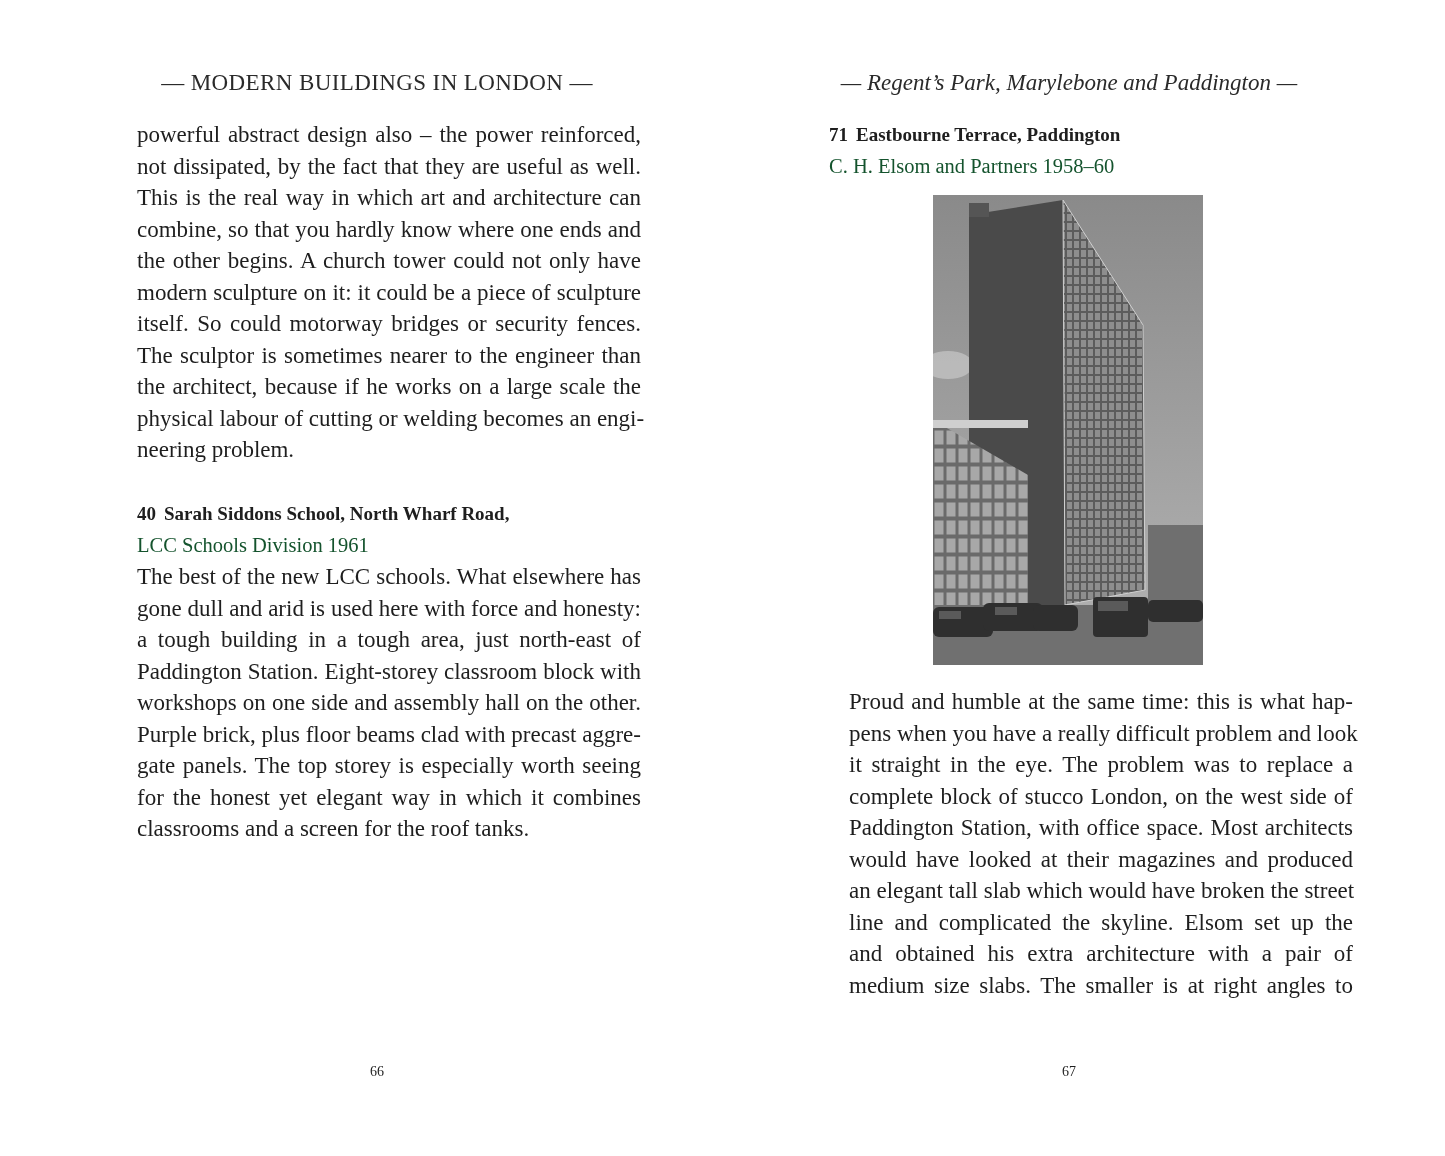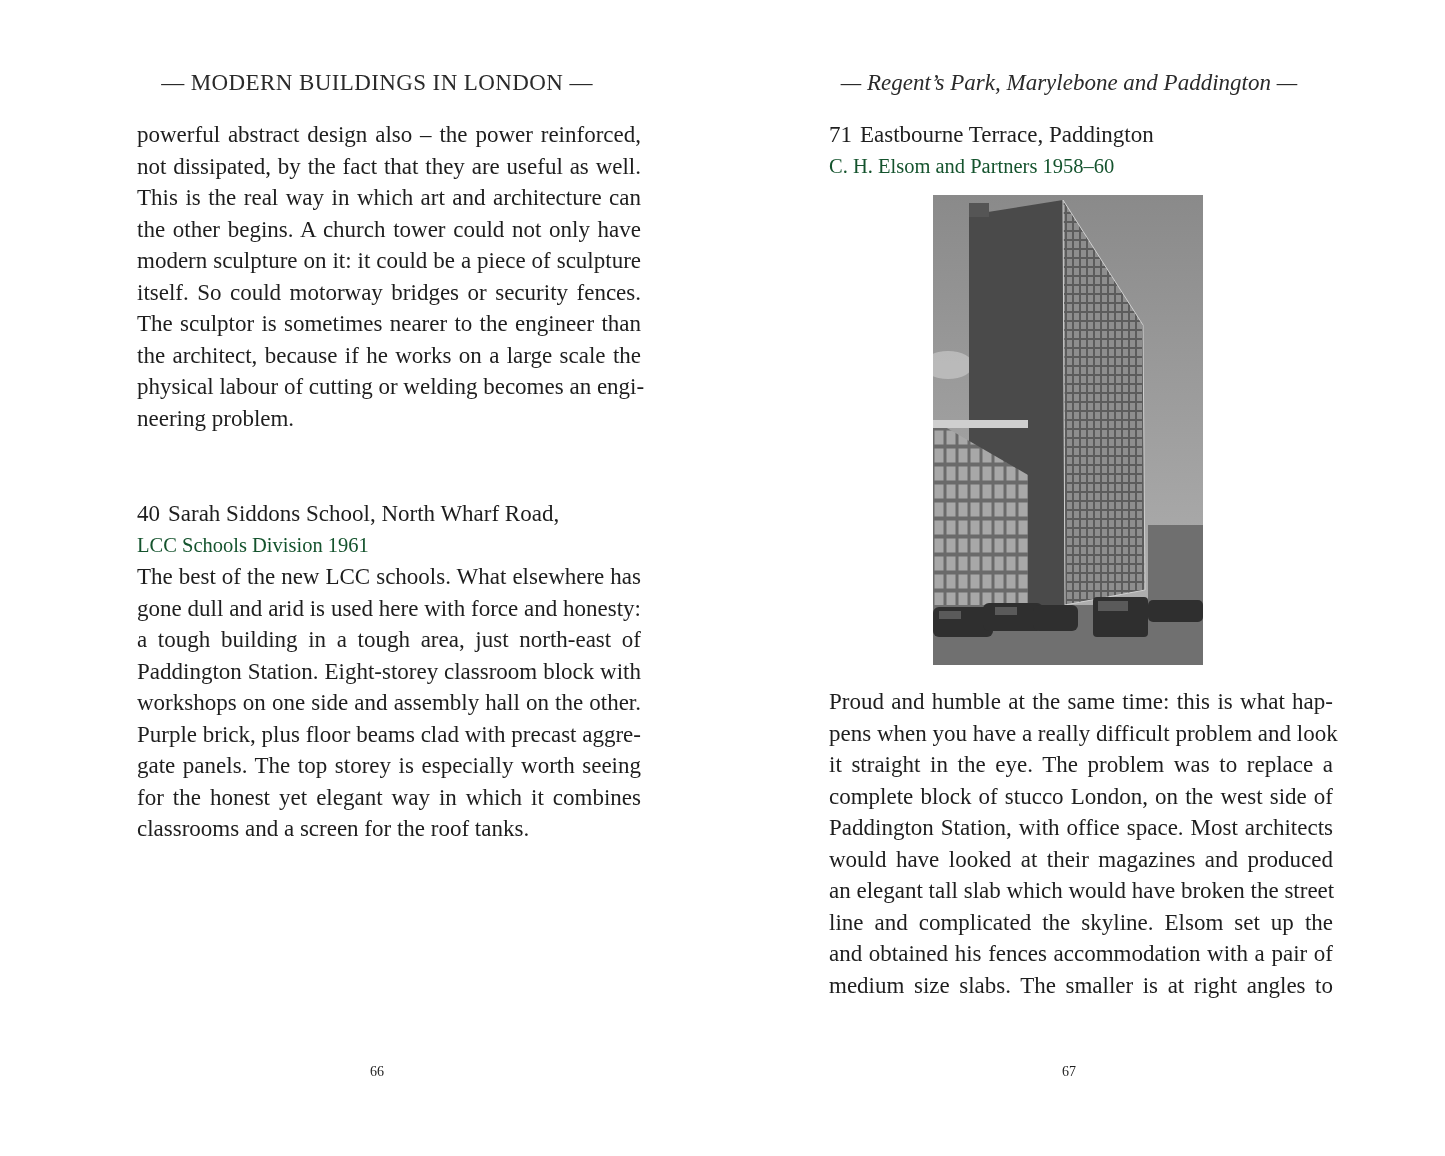"71 Eastbourne Terrace, Paddington" .entry-title { font-size: 23px -> 19px; font-weight: normal -> bold }
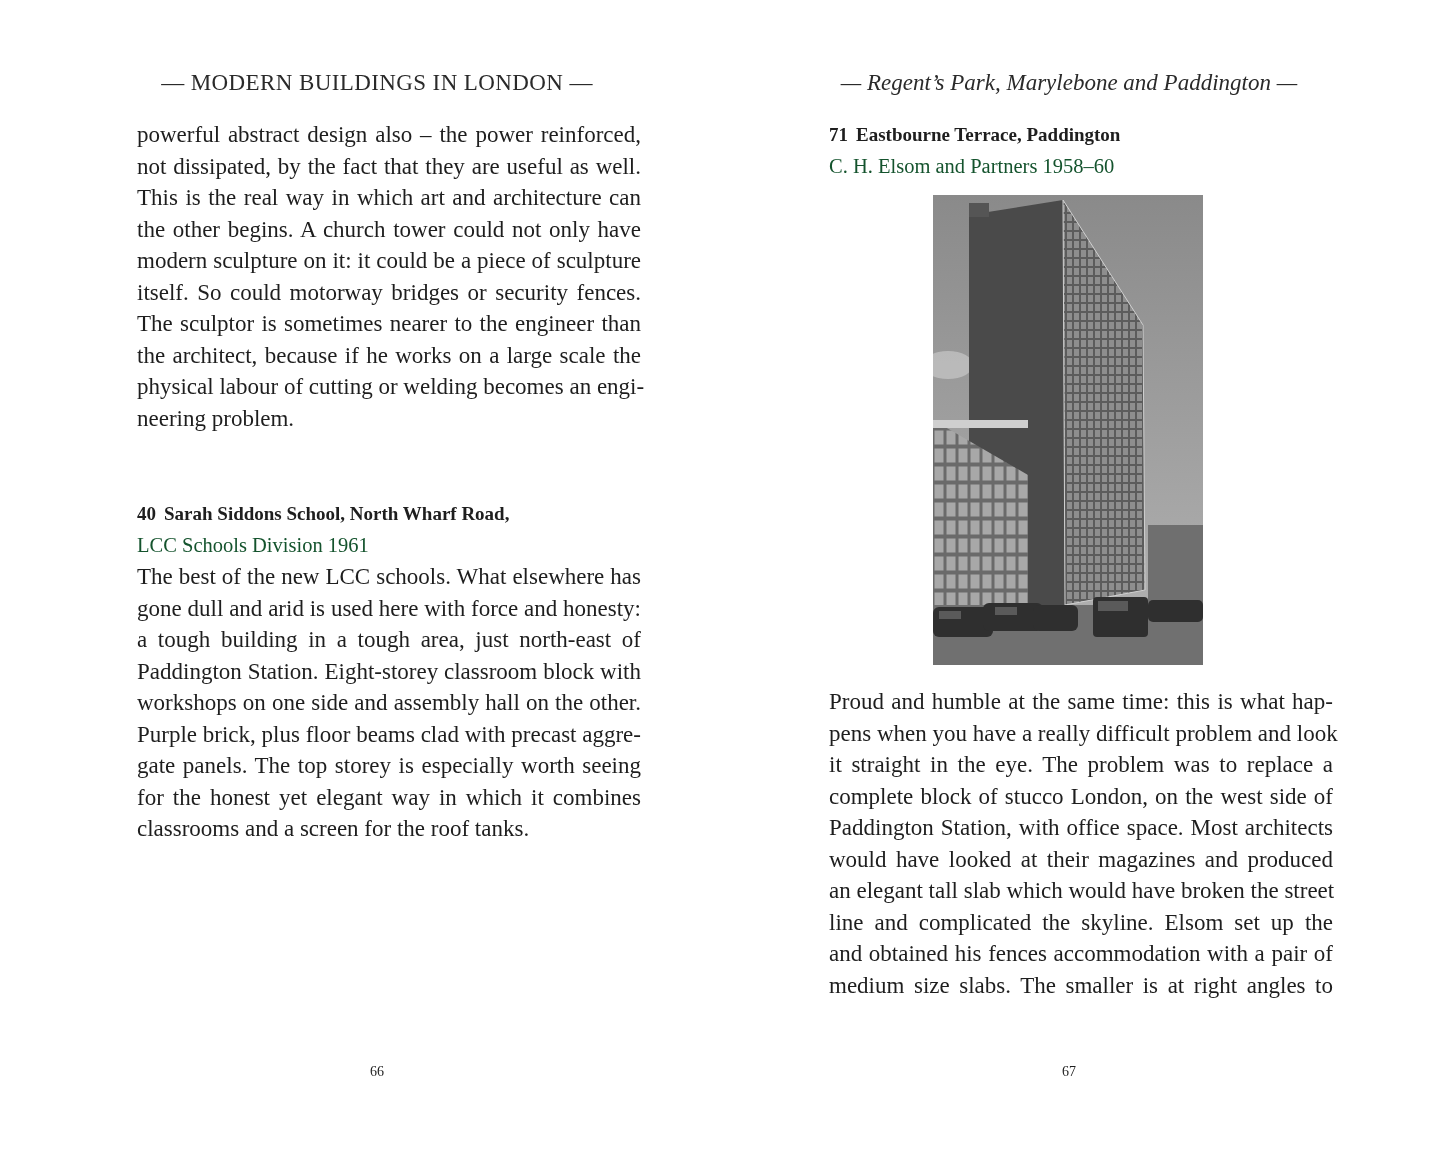"combine, so that you hardly" span.line { html: none -> <span>combine, so that you hardly know where one ends and</span> }
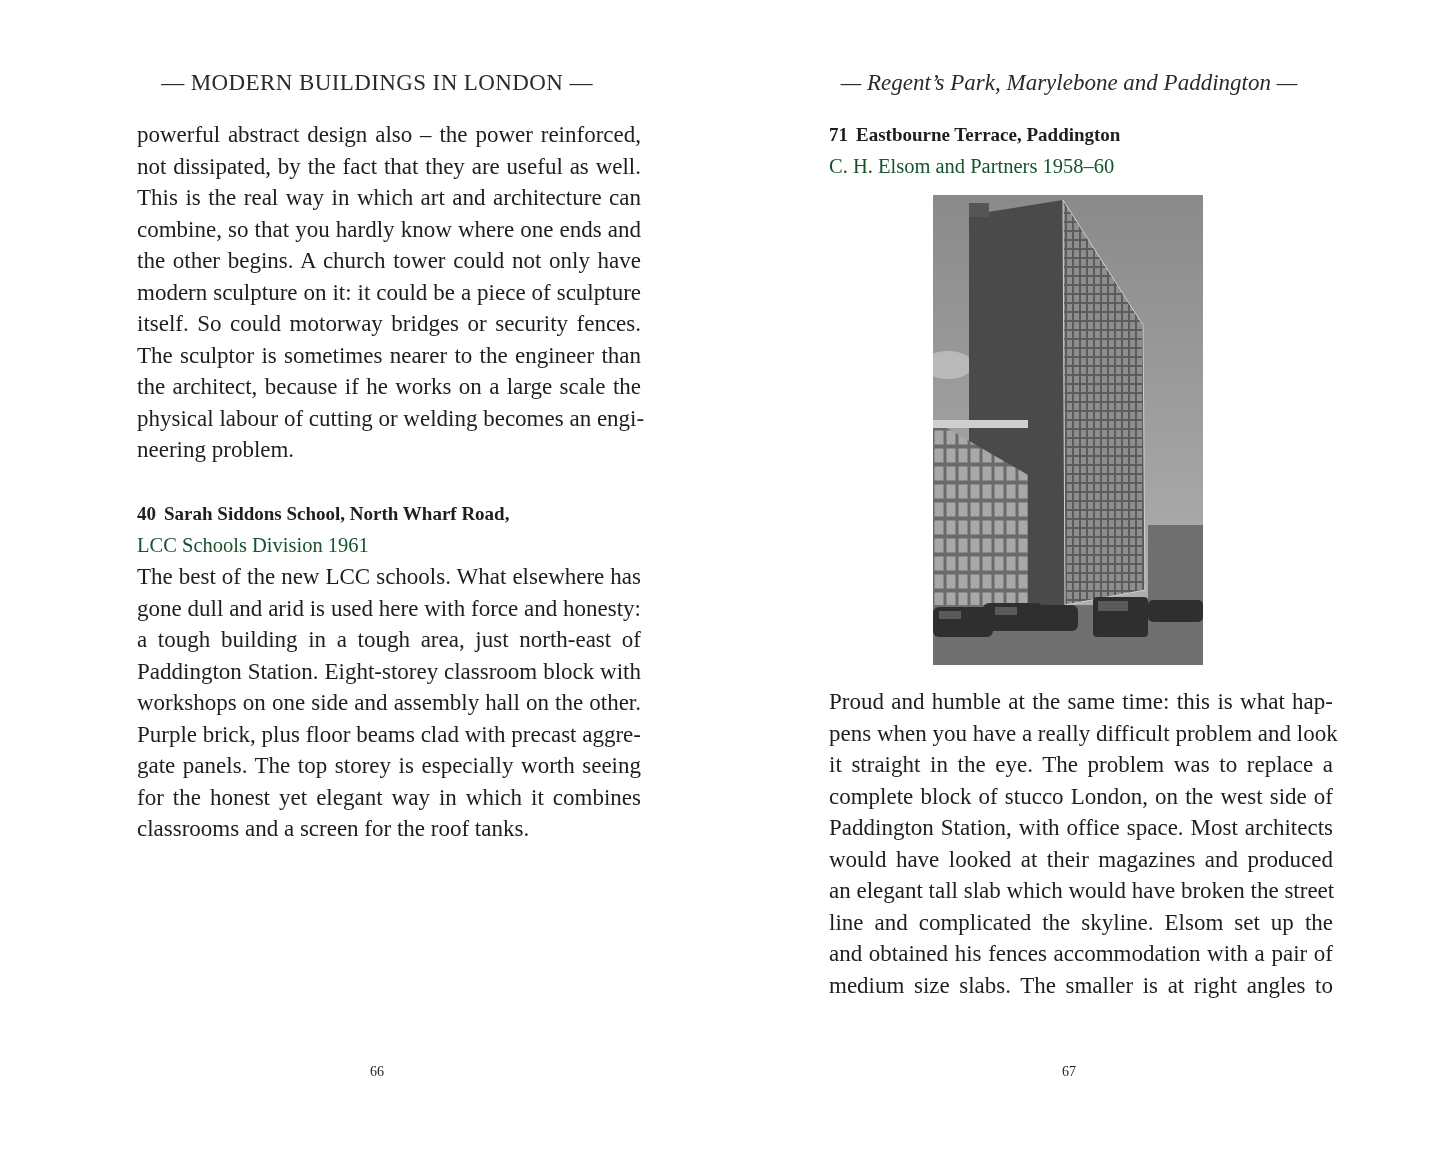"Proud and humble at the" div.body-text { margin-left: none -> 20px }
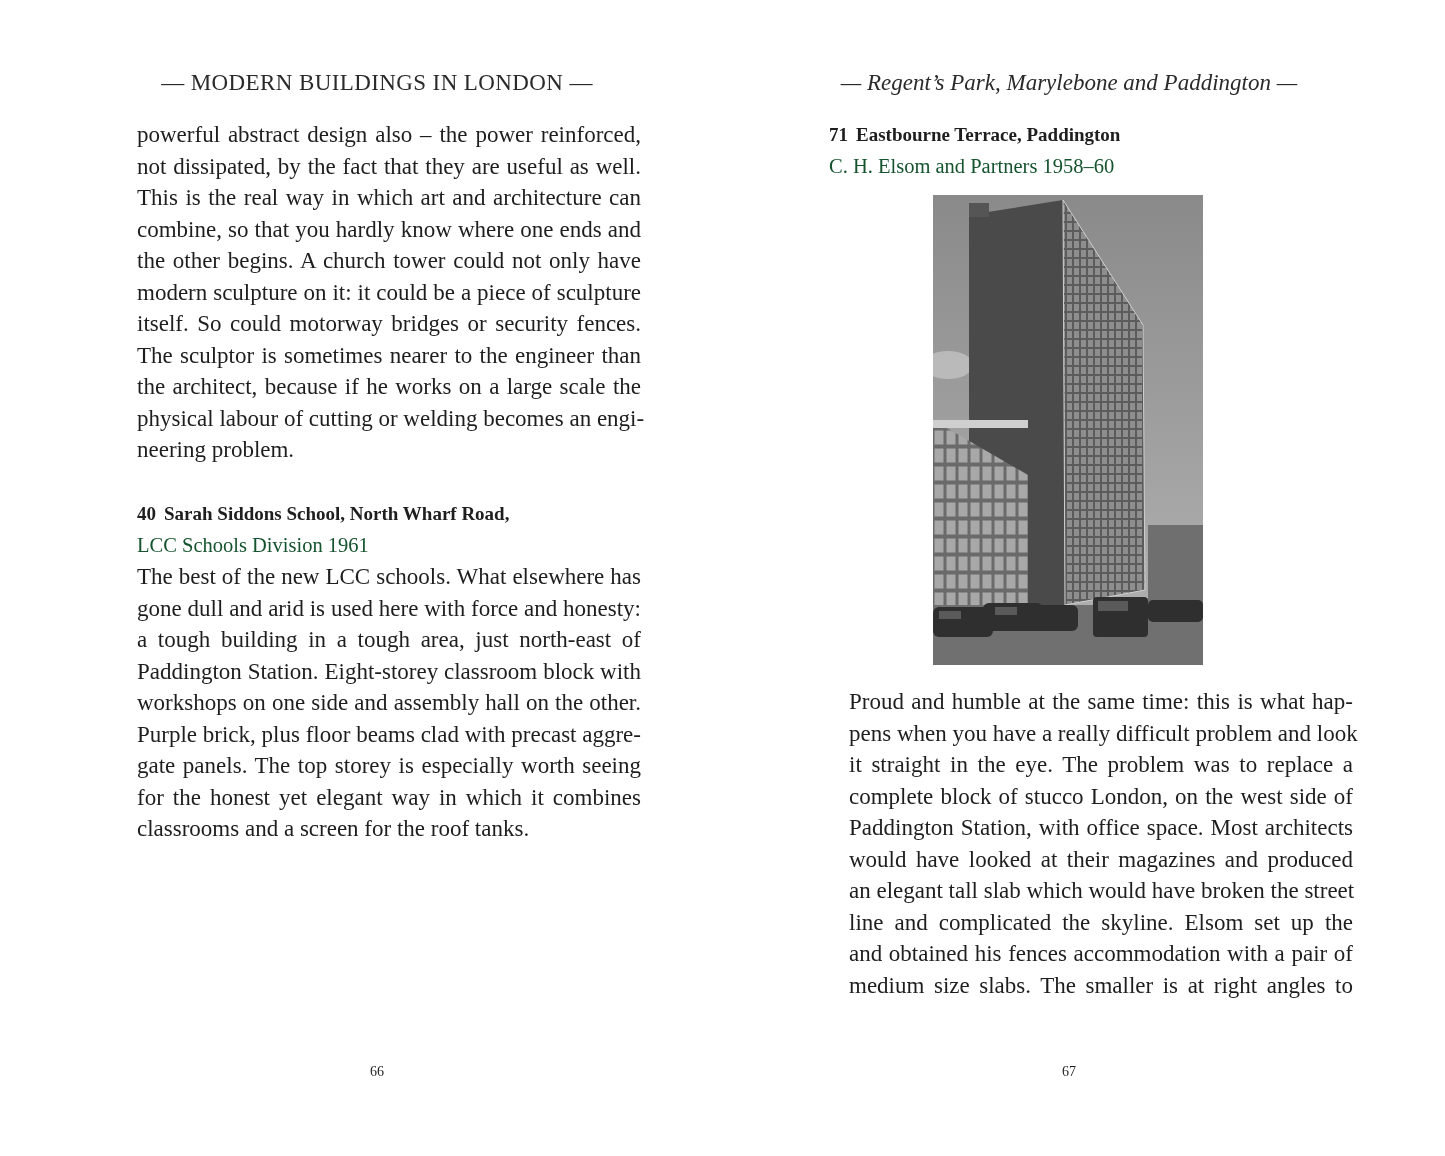"and obtained his fences accommodation" span.line { text: fences accommodation -> extra architecture }
